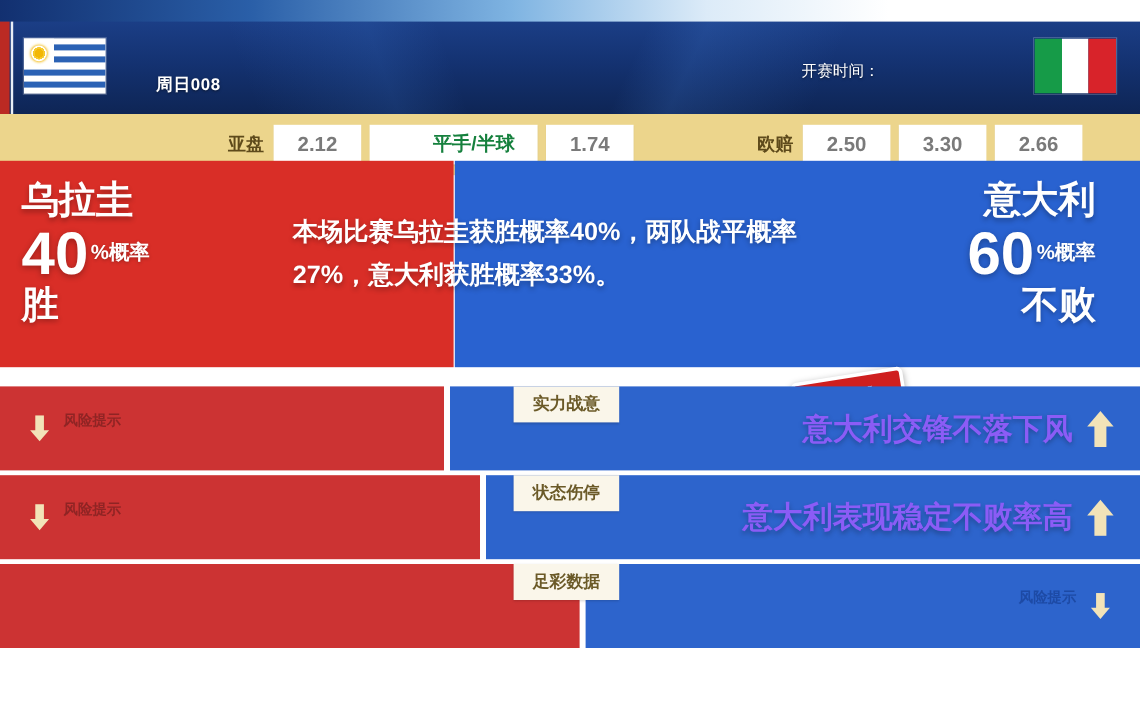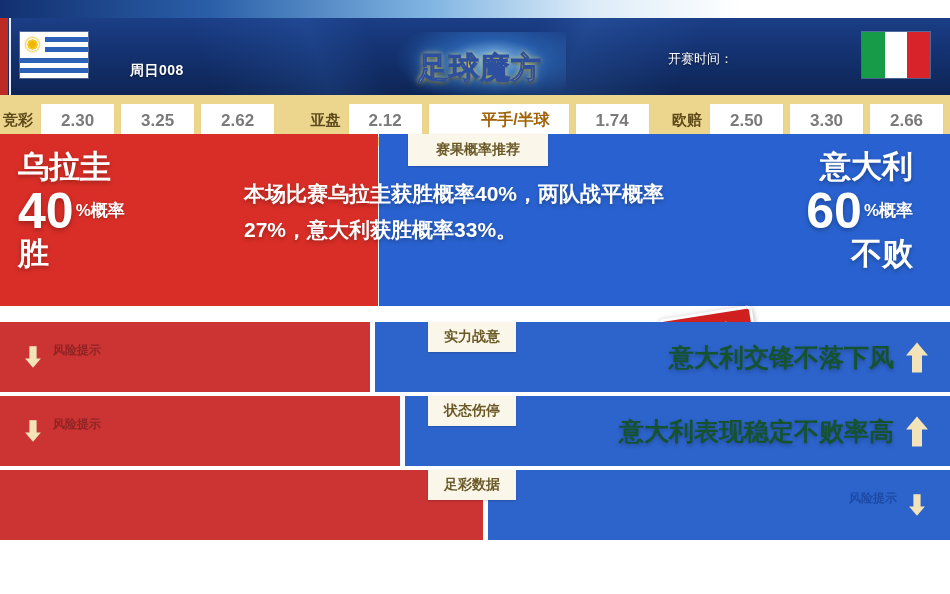"足球魔方" div.logo { html: <div> <div></div> <div>足球魔方</div> </div> -> none }
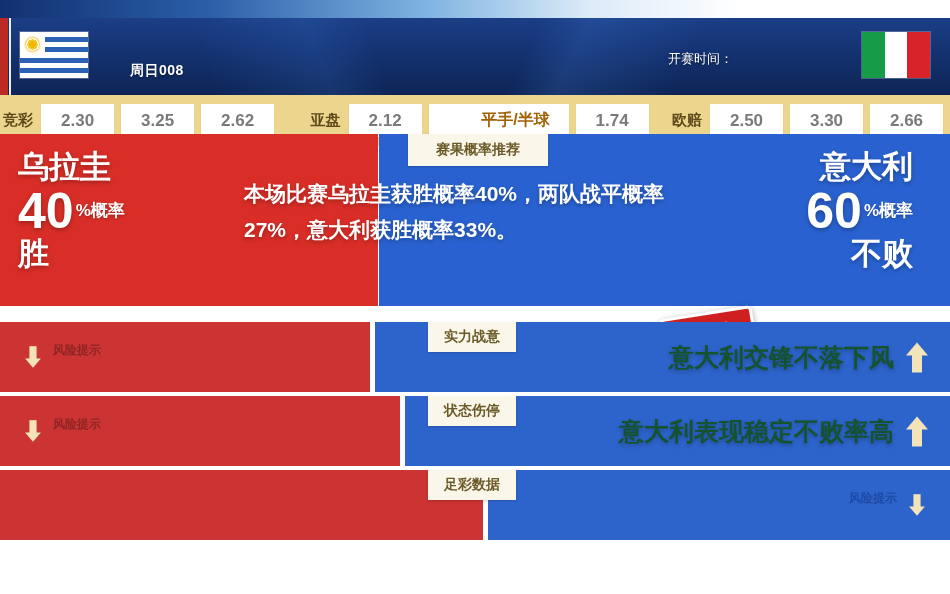"竞彩" div.odds-group { html: <div> <span>竞彩</span> <span>2.30</span> <span>3.25</span> <span>2.62</span> </div> -> none }
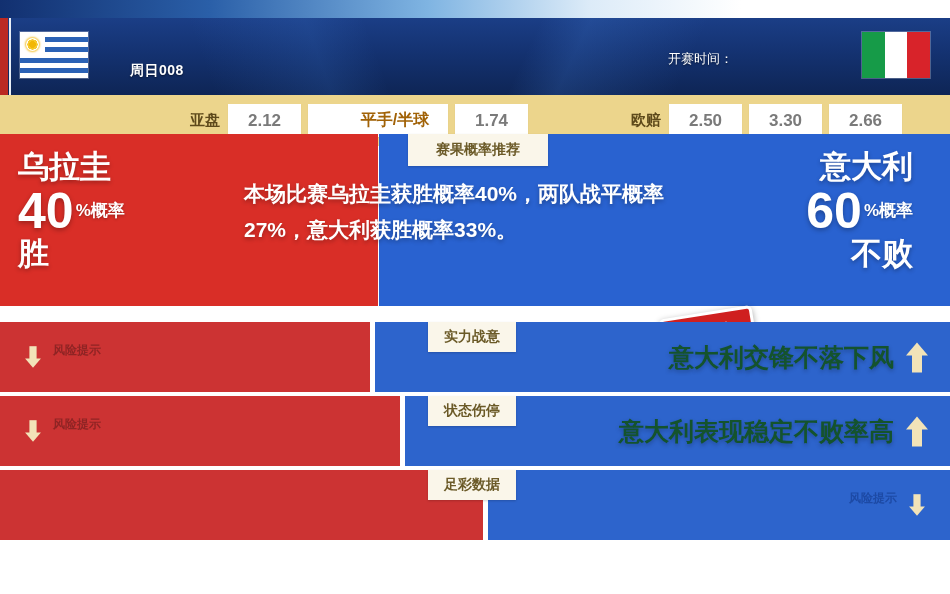"平手/半球" .odds-cell.wide { color: #a16207 -> #15803d }
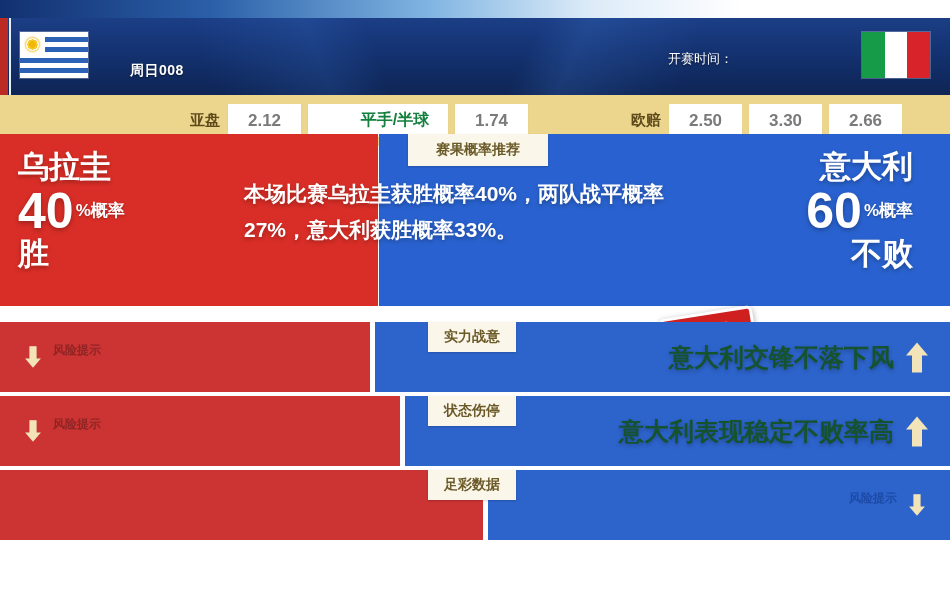"赛果概率推荐" div.tab-label { html: <div>赛果概率推荐</div> -> none }
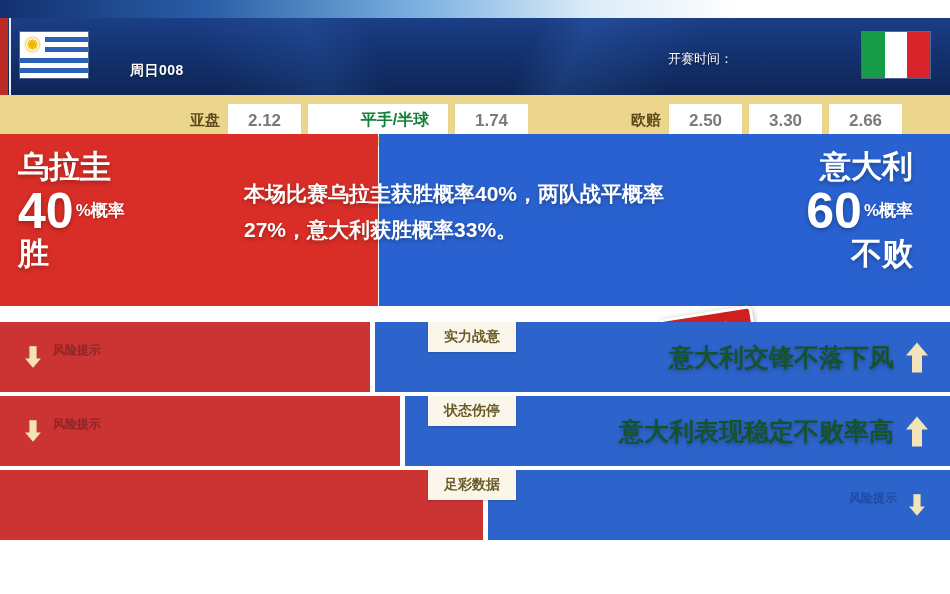"意大利交锋不落下风" .headline { color: #14532d -> #8b5cf6 }
